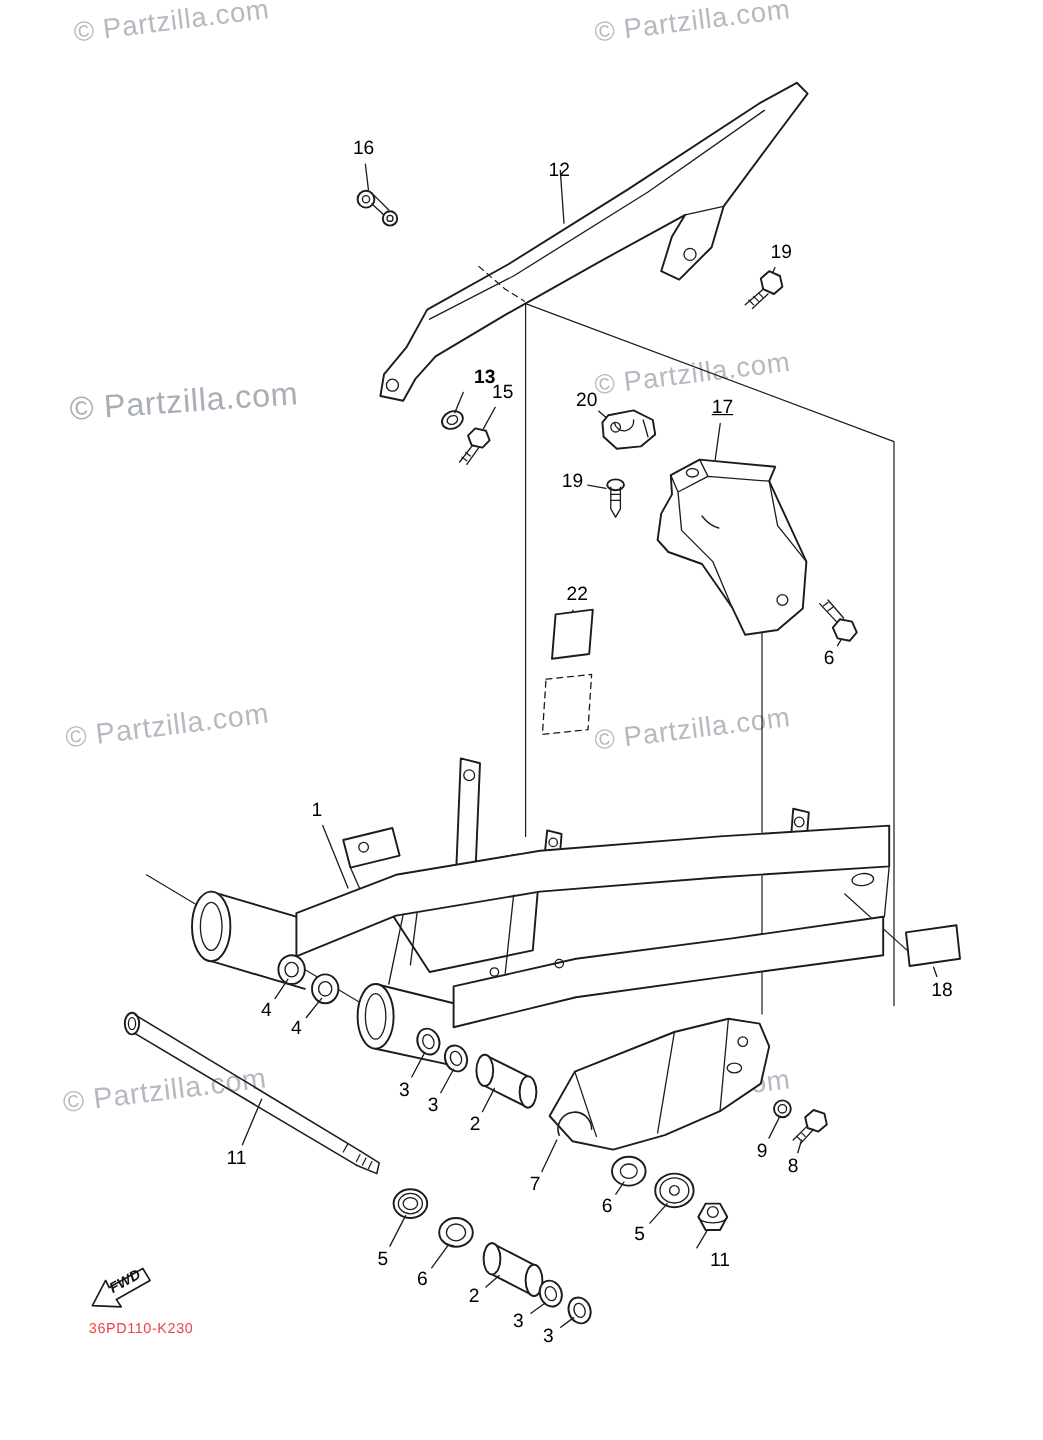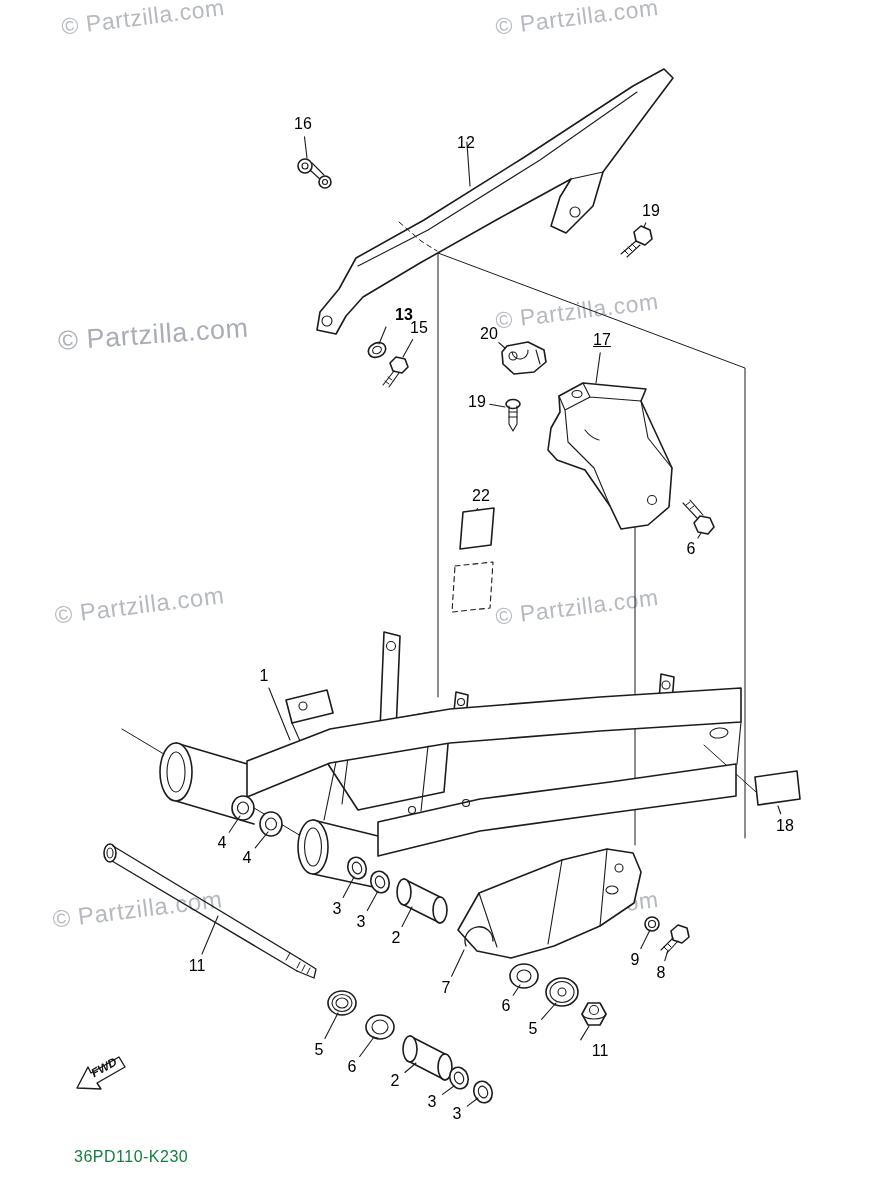"36PD110-K230" .diagram-code { color: #15803d -> #ef4444; font-size: 16px -> 12px; top: 1148px -> 1100px }
